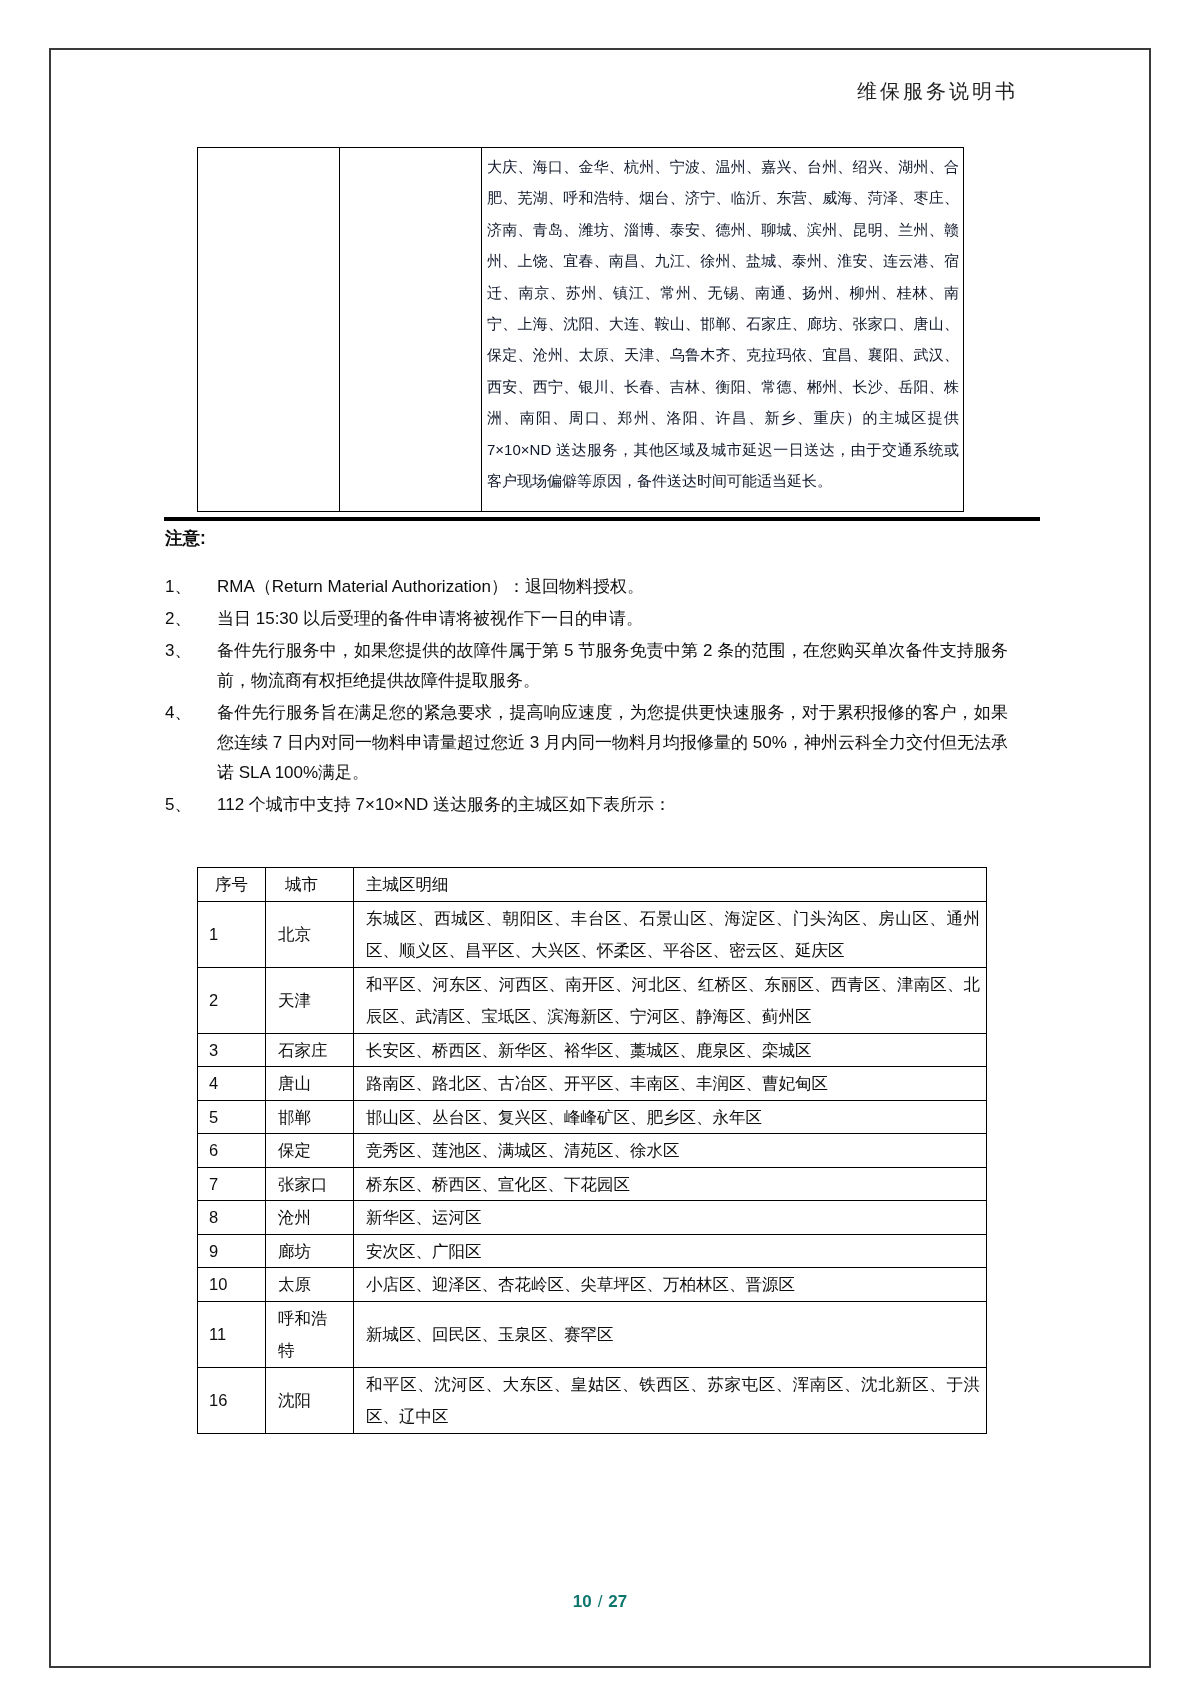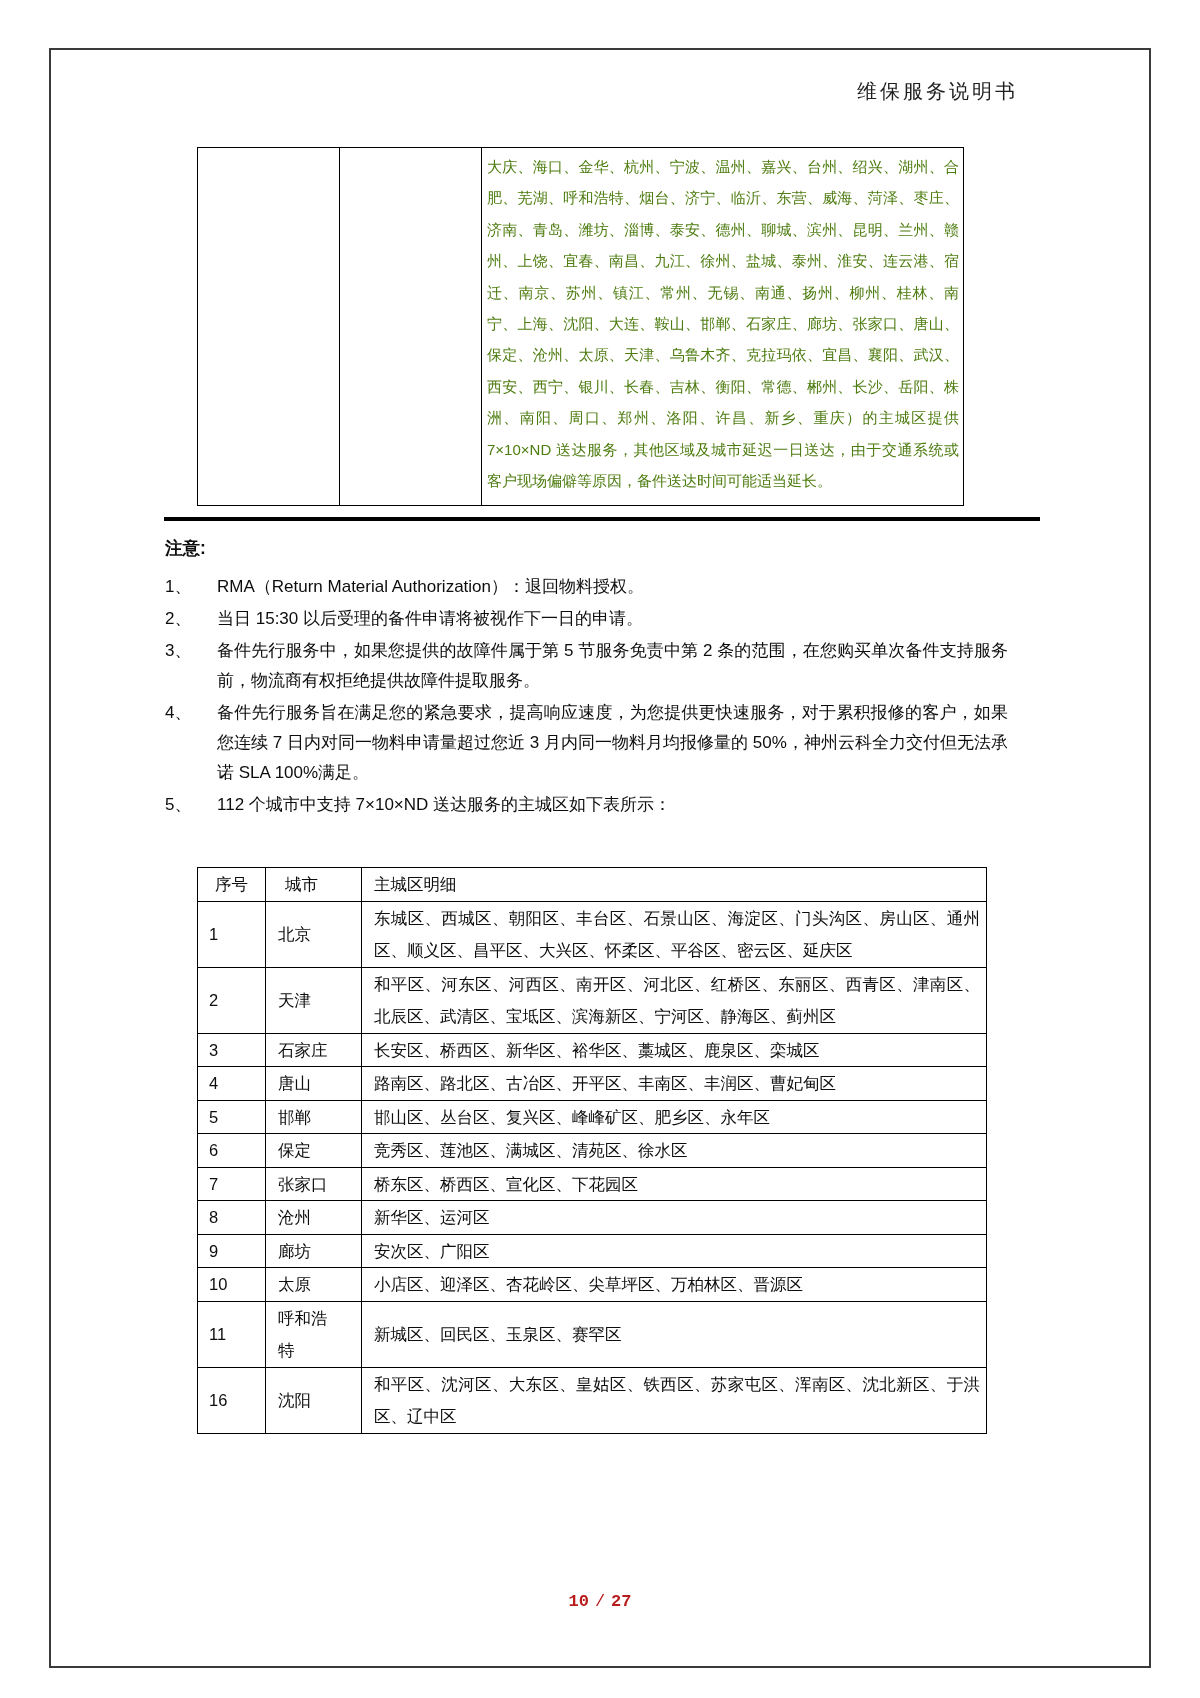"大庆、海口、金华、杭州、宁波、温州、嘉兴、台州、绍兴、湖州、合肥、芜湖、呼和浩特" .cont-table .cc3 { color: #4d7c0f -> #0f172a; padding: 3px 4px 8px 5px -> 3px 4px 14px 5px }
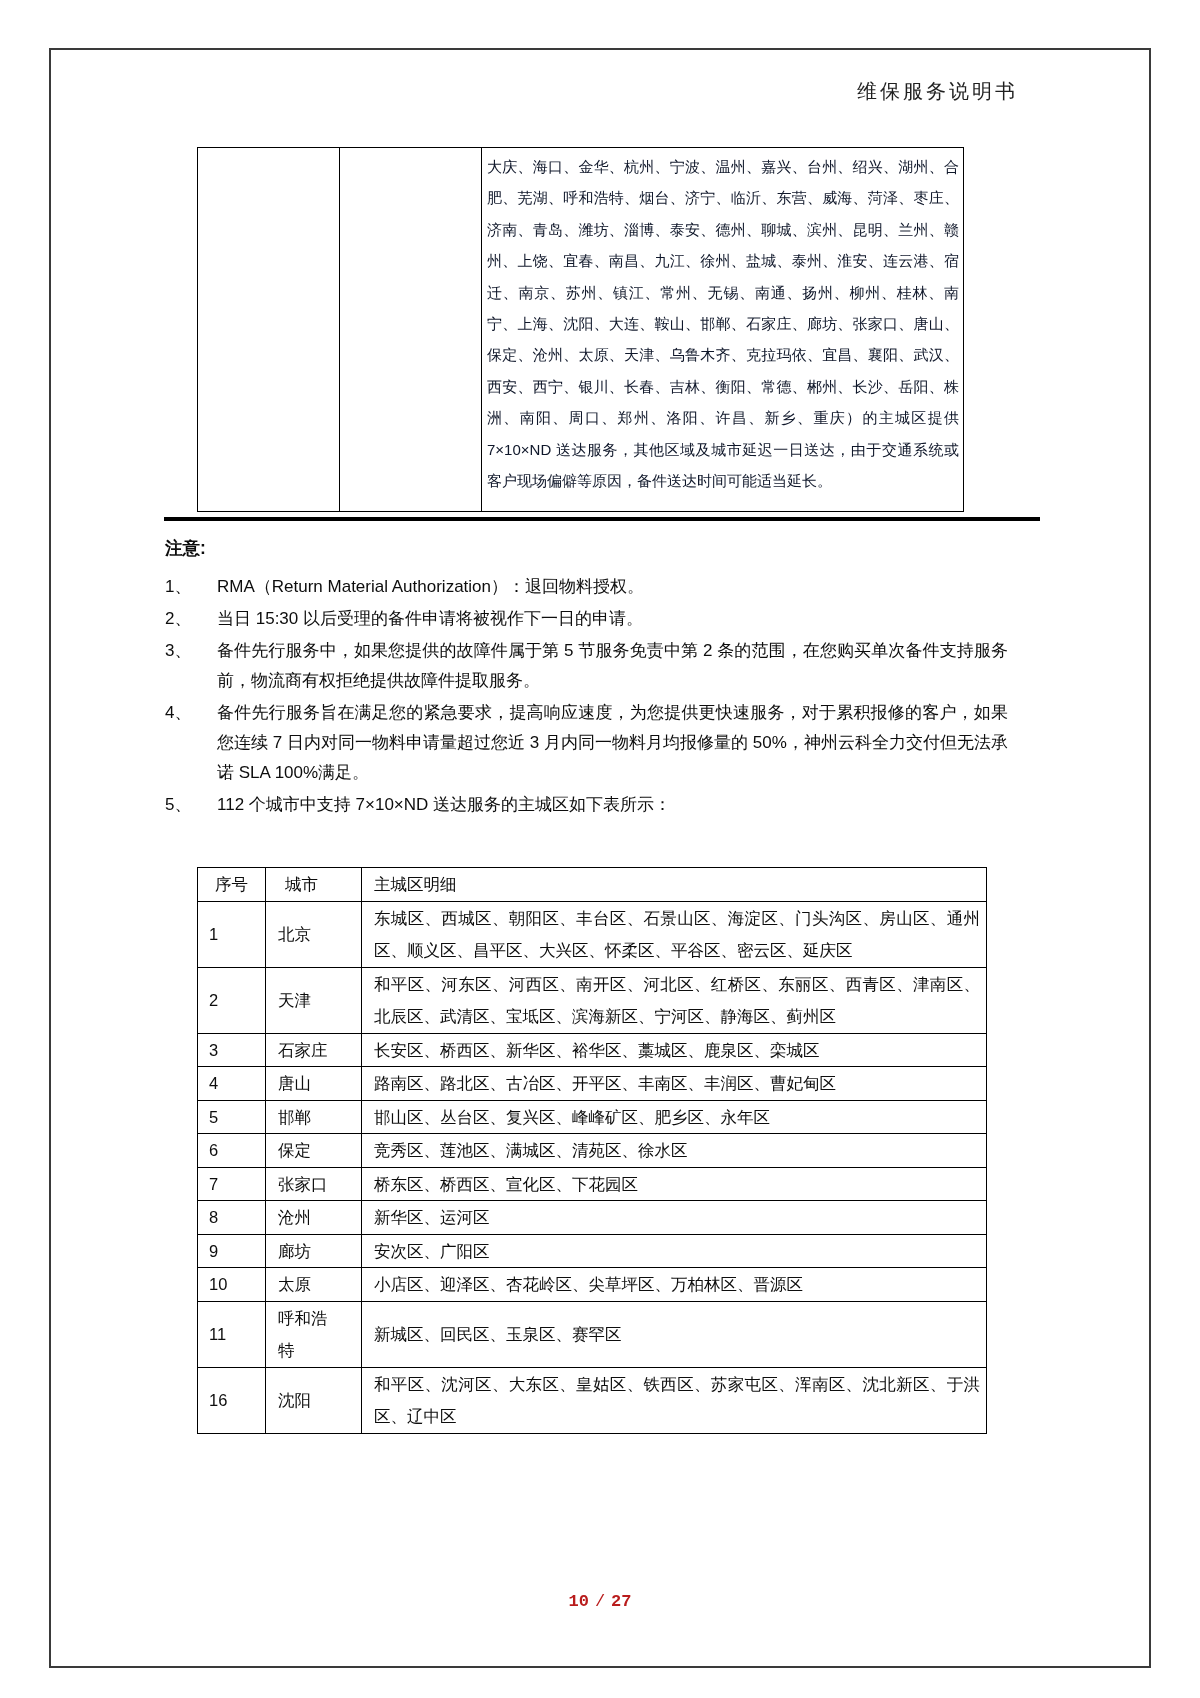"注意:" .notes-heading { top: 486px -> 476px }
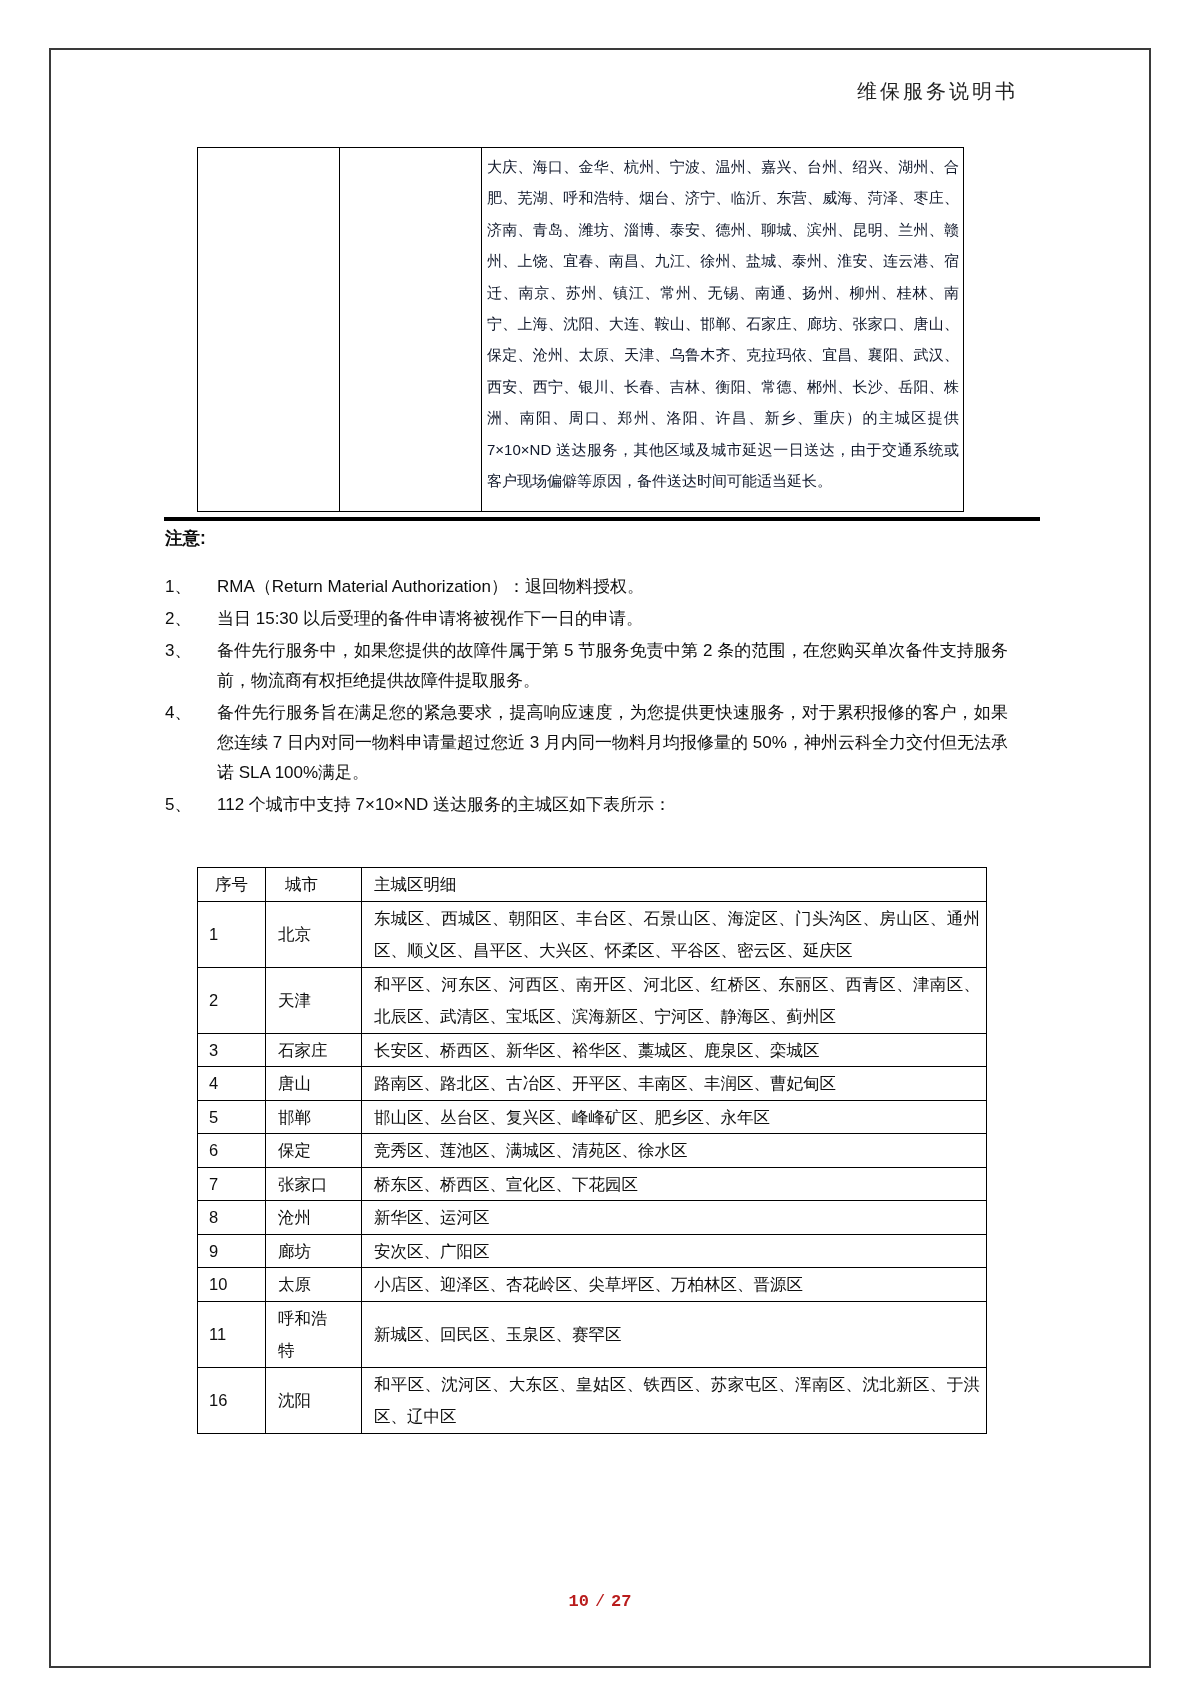"城市" .city-table .c-city { padding-right: 24px -> 16px }
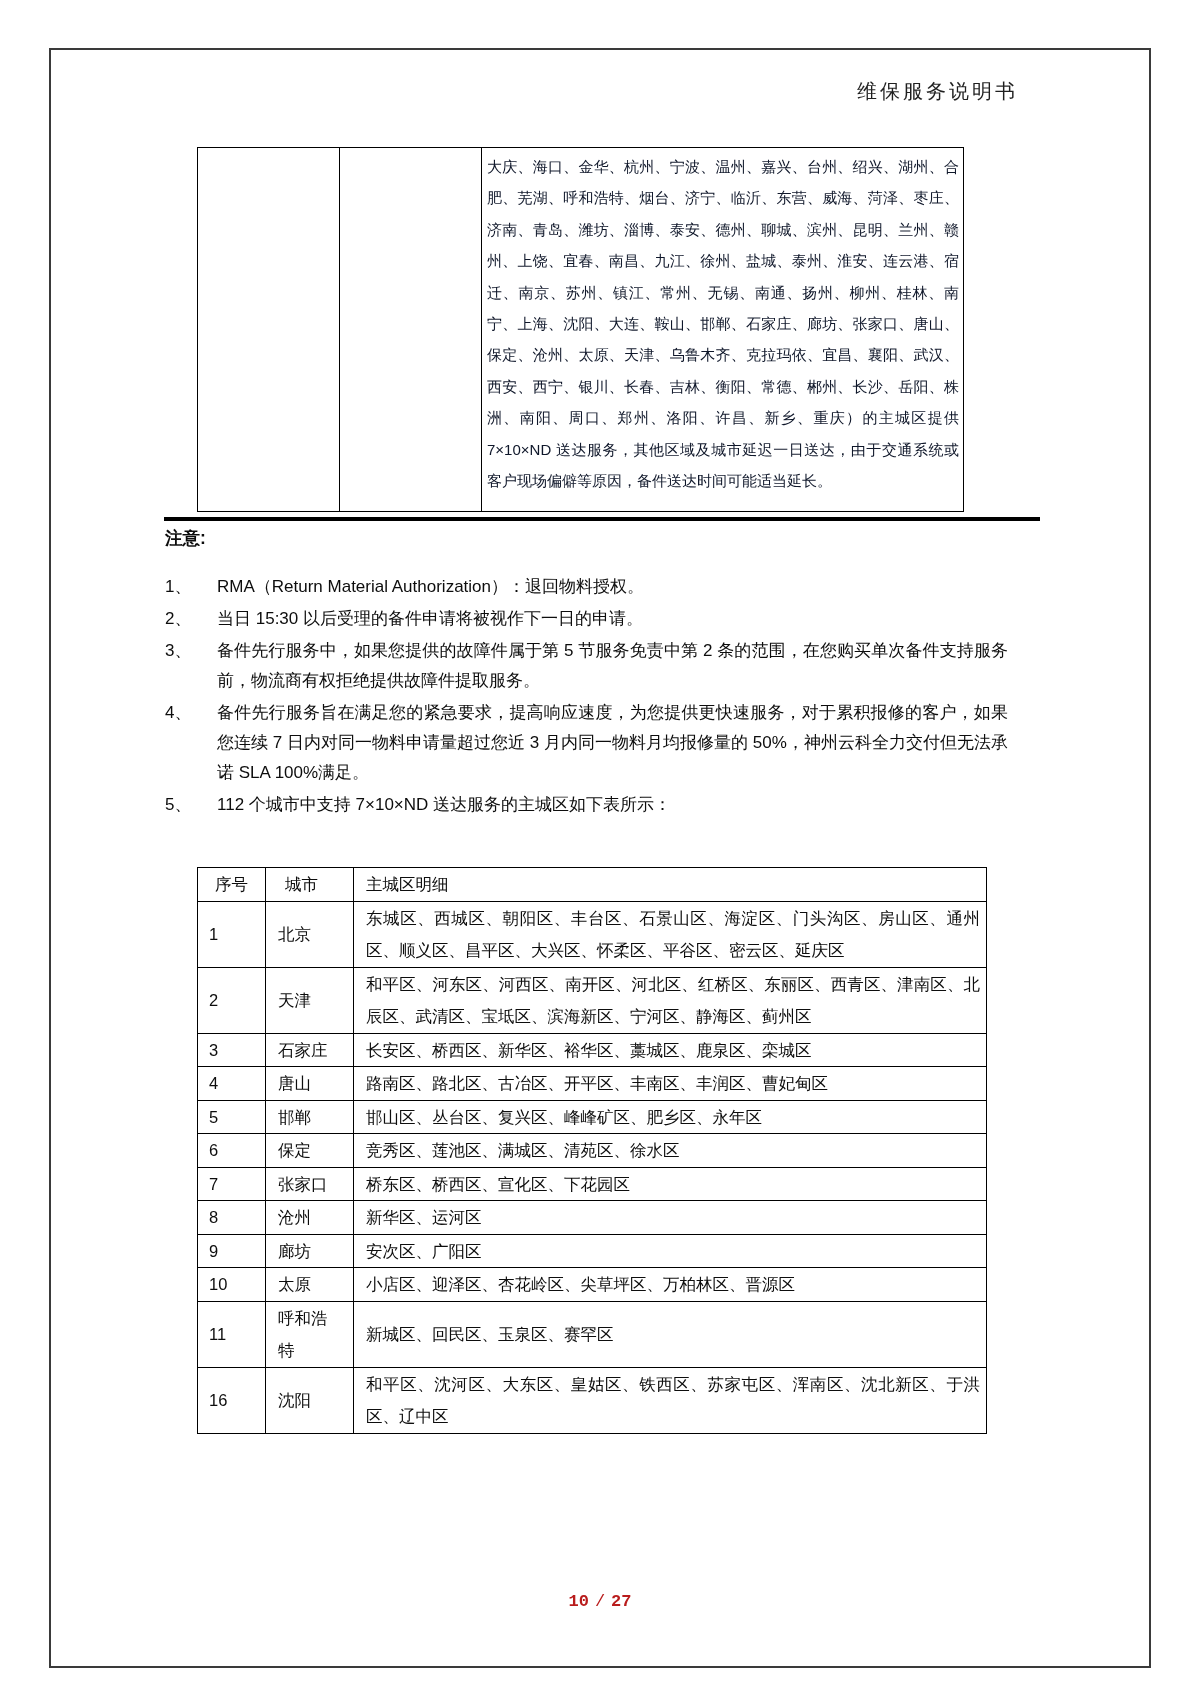"10 / 27" .doc-footer { color: #b91c1c -> #0f766e; font-family: Liberation Mono, monospace -> Liberation Sans, sans-serif }
